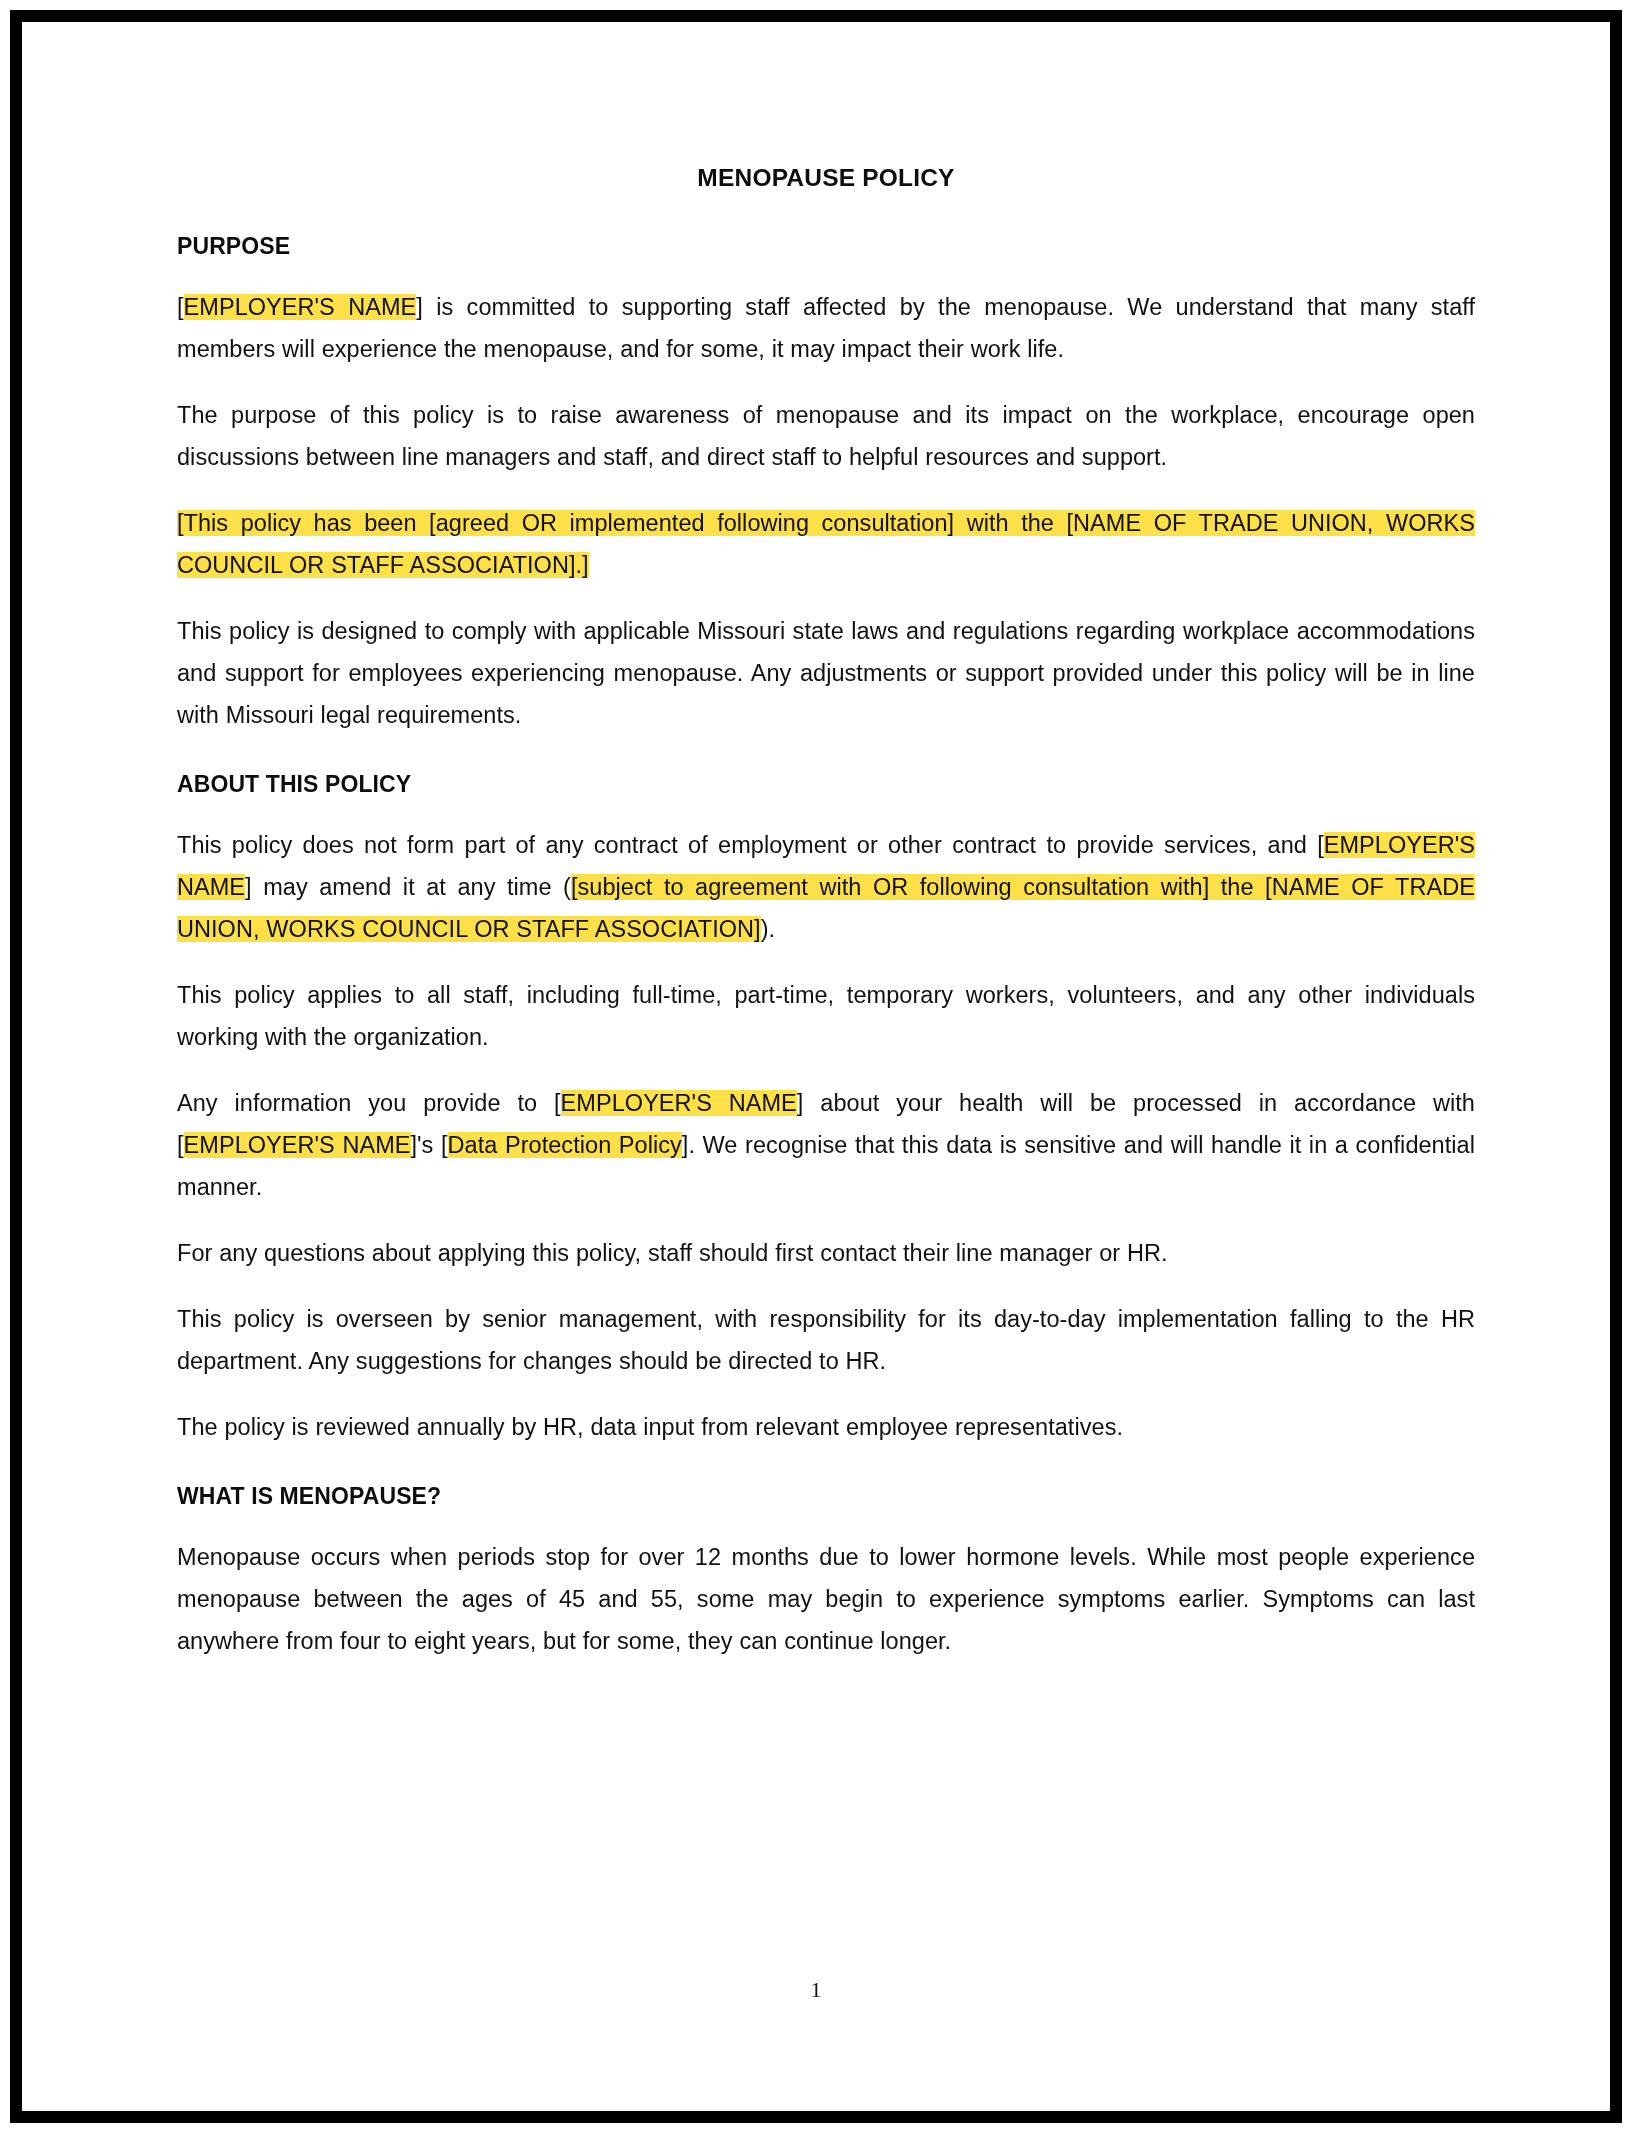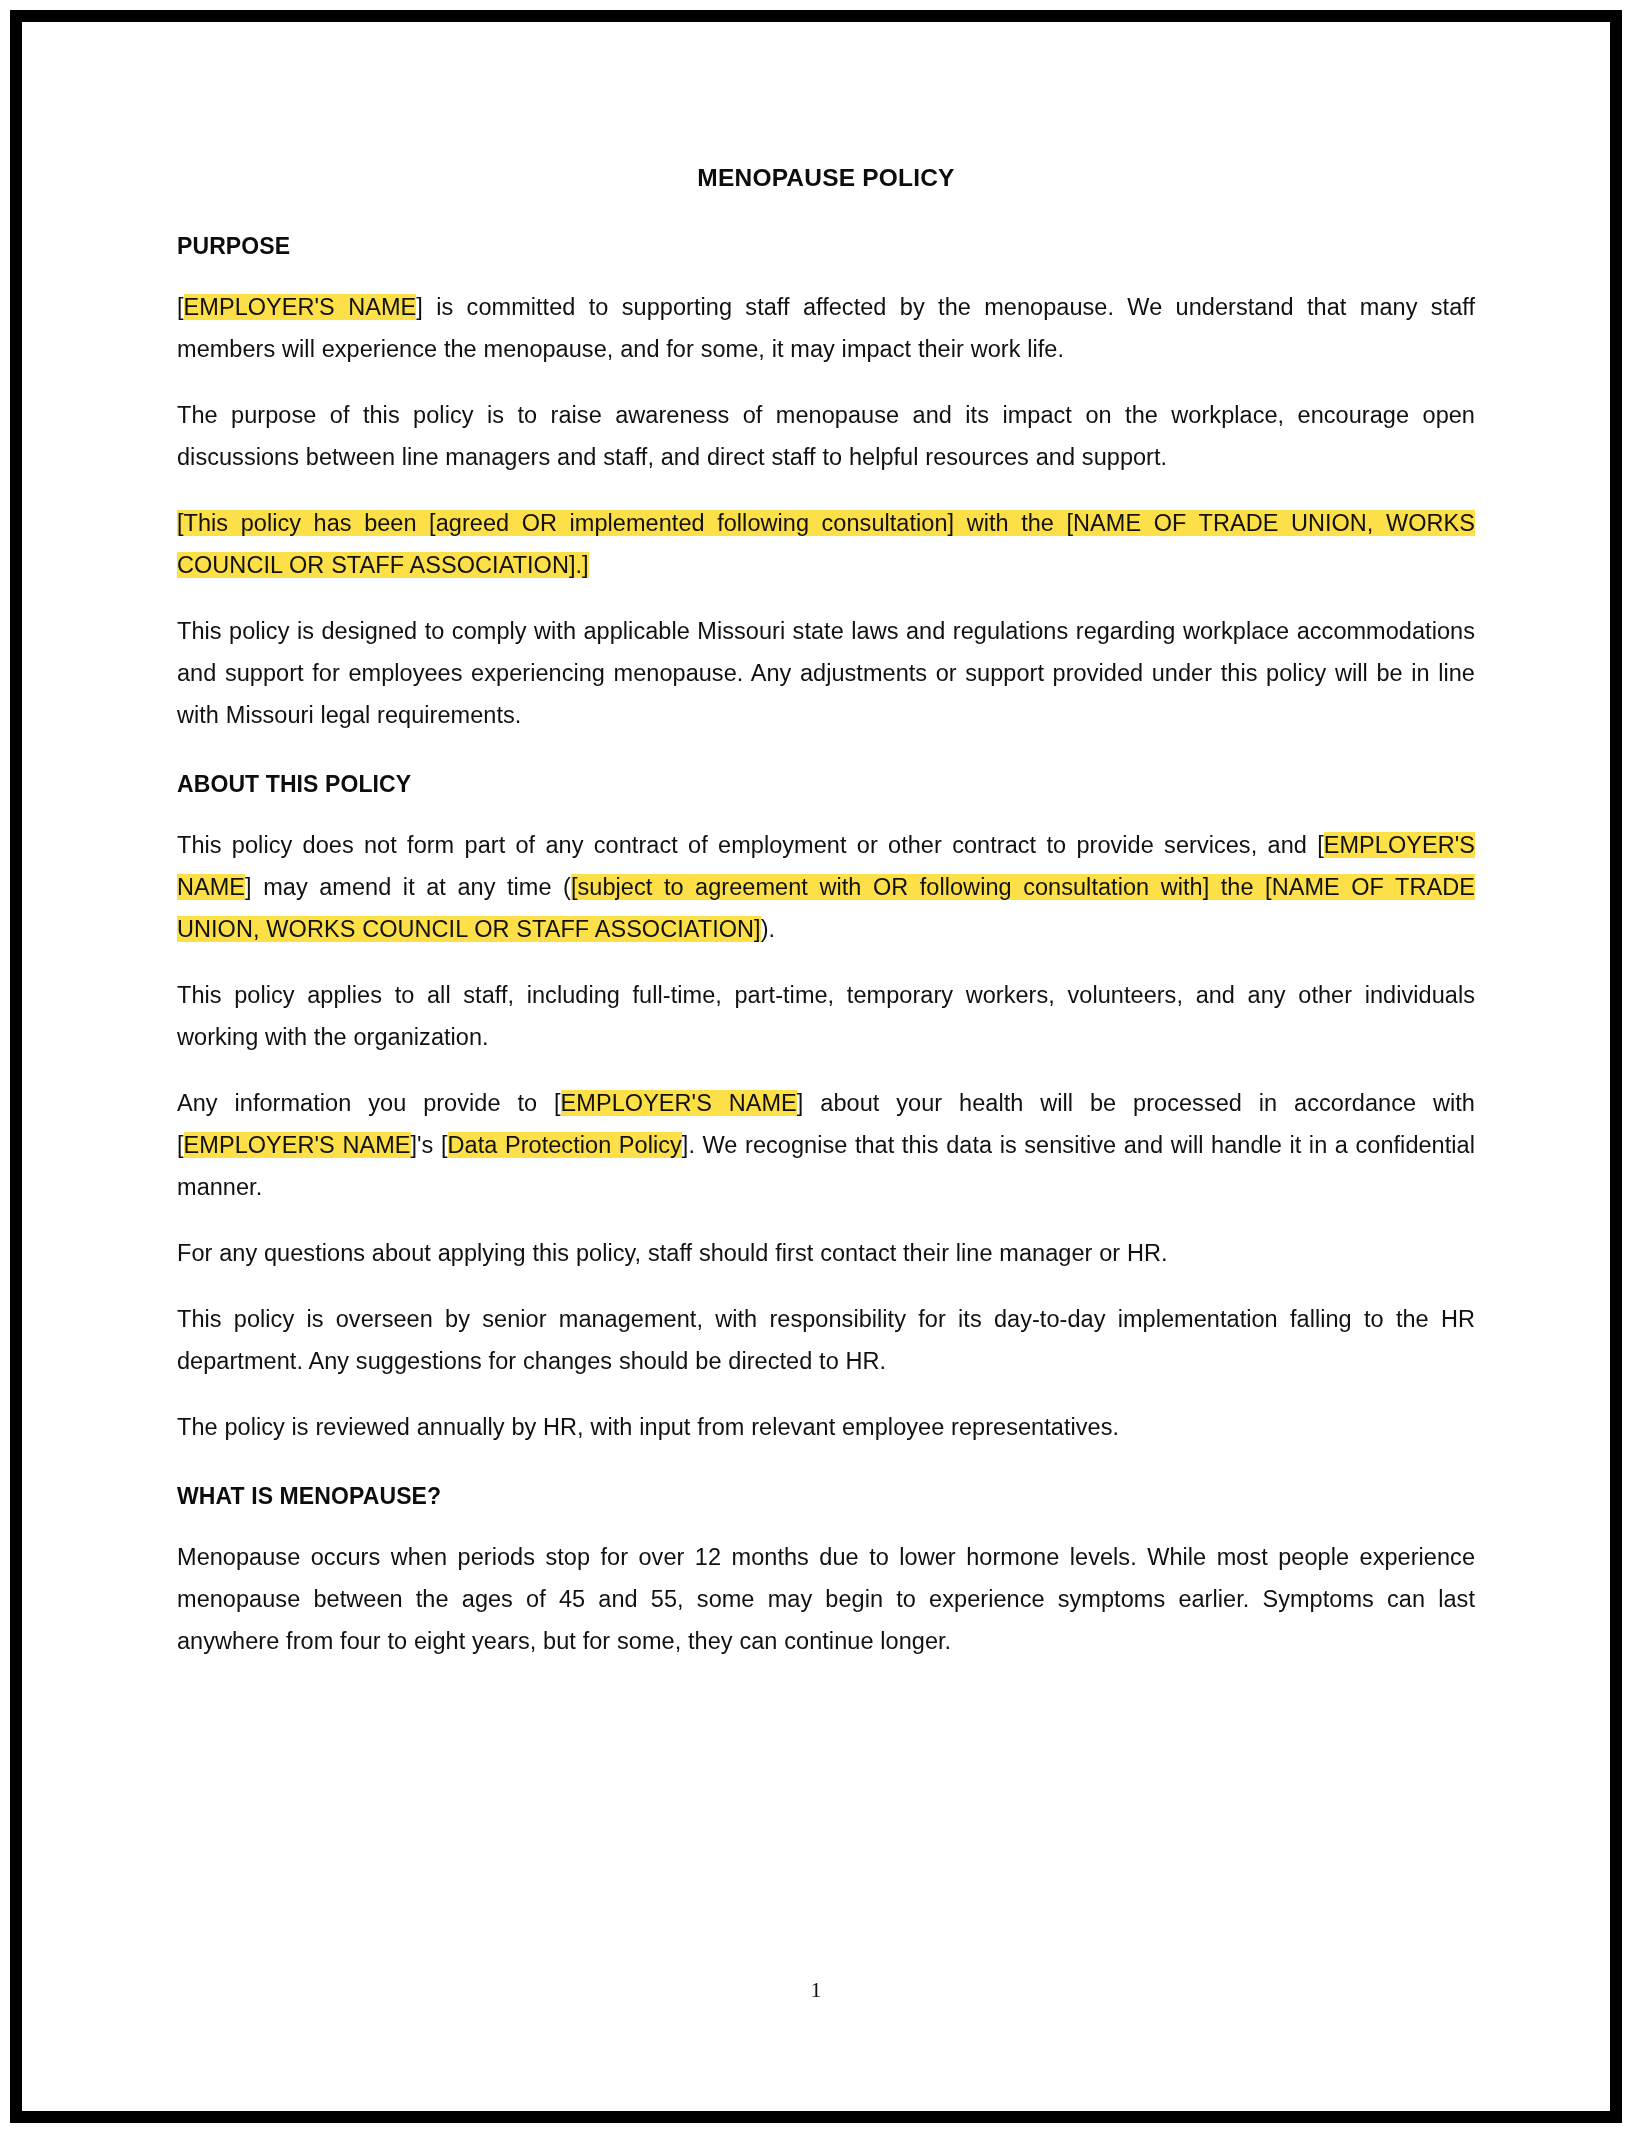"The policy is reviewed annually" span { text: with -> data }
